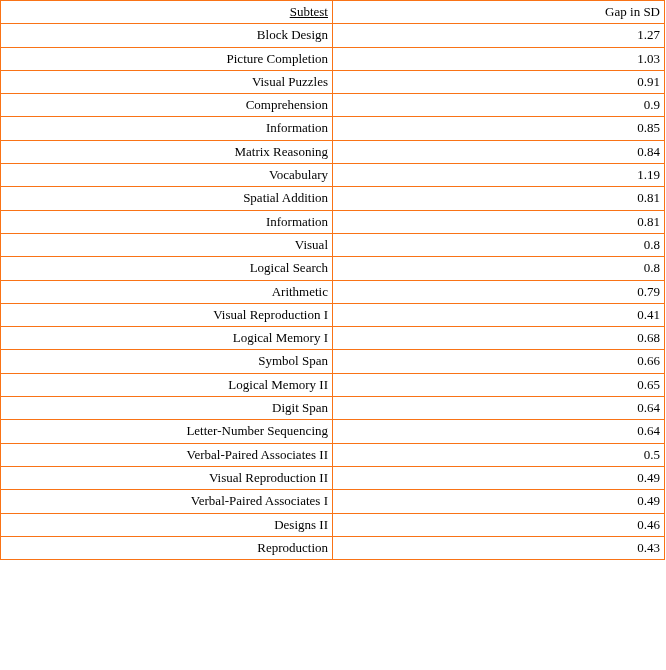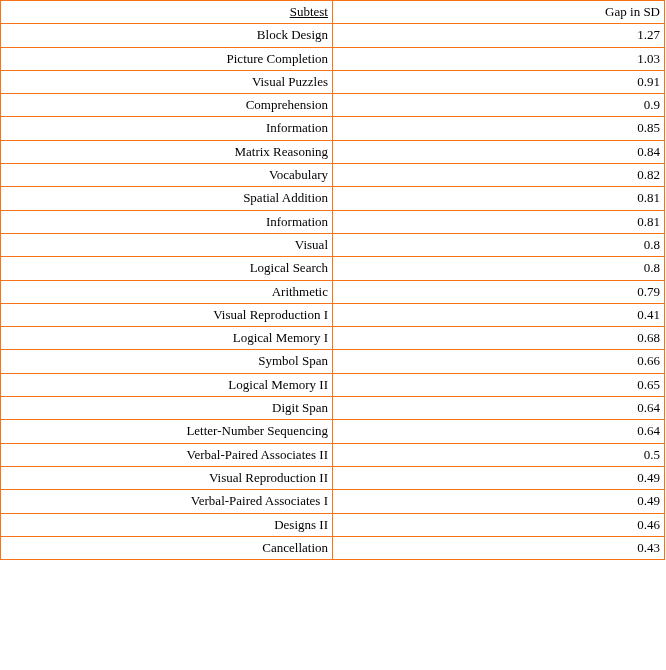"0.82" td { text: 0.82 -> 1.19 }
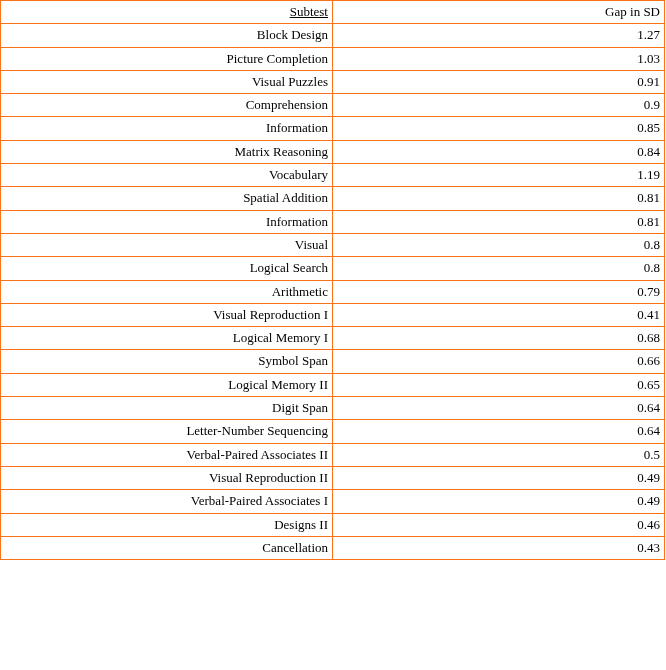"Cancellation" td { text: Cancellation -> Reproduction }
